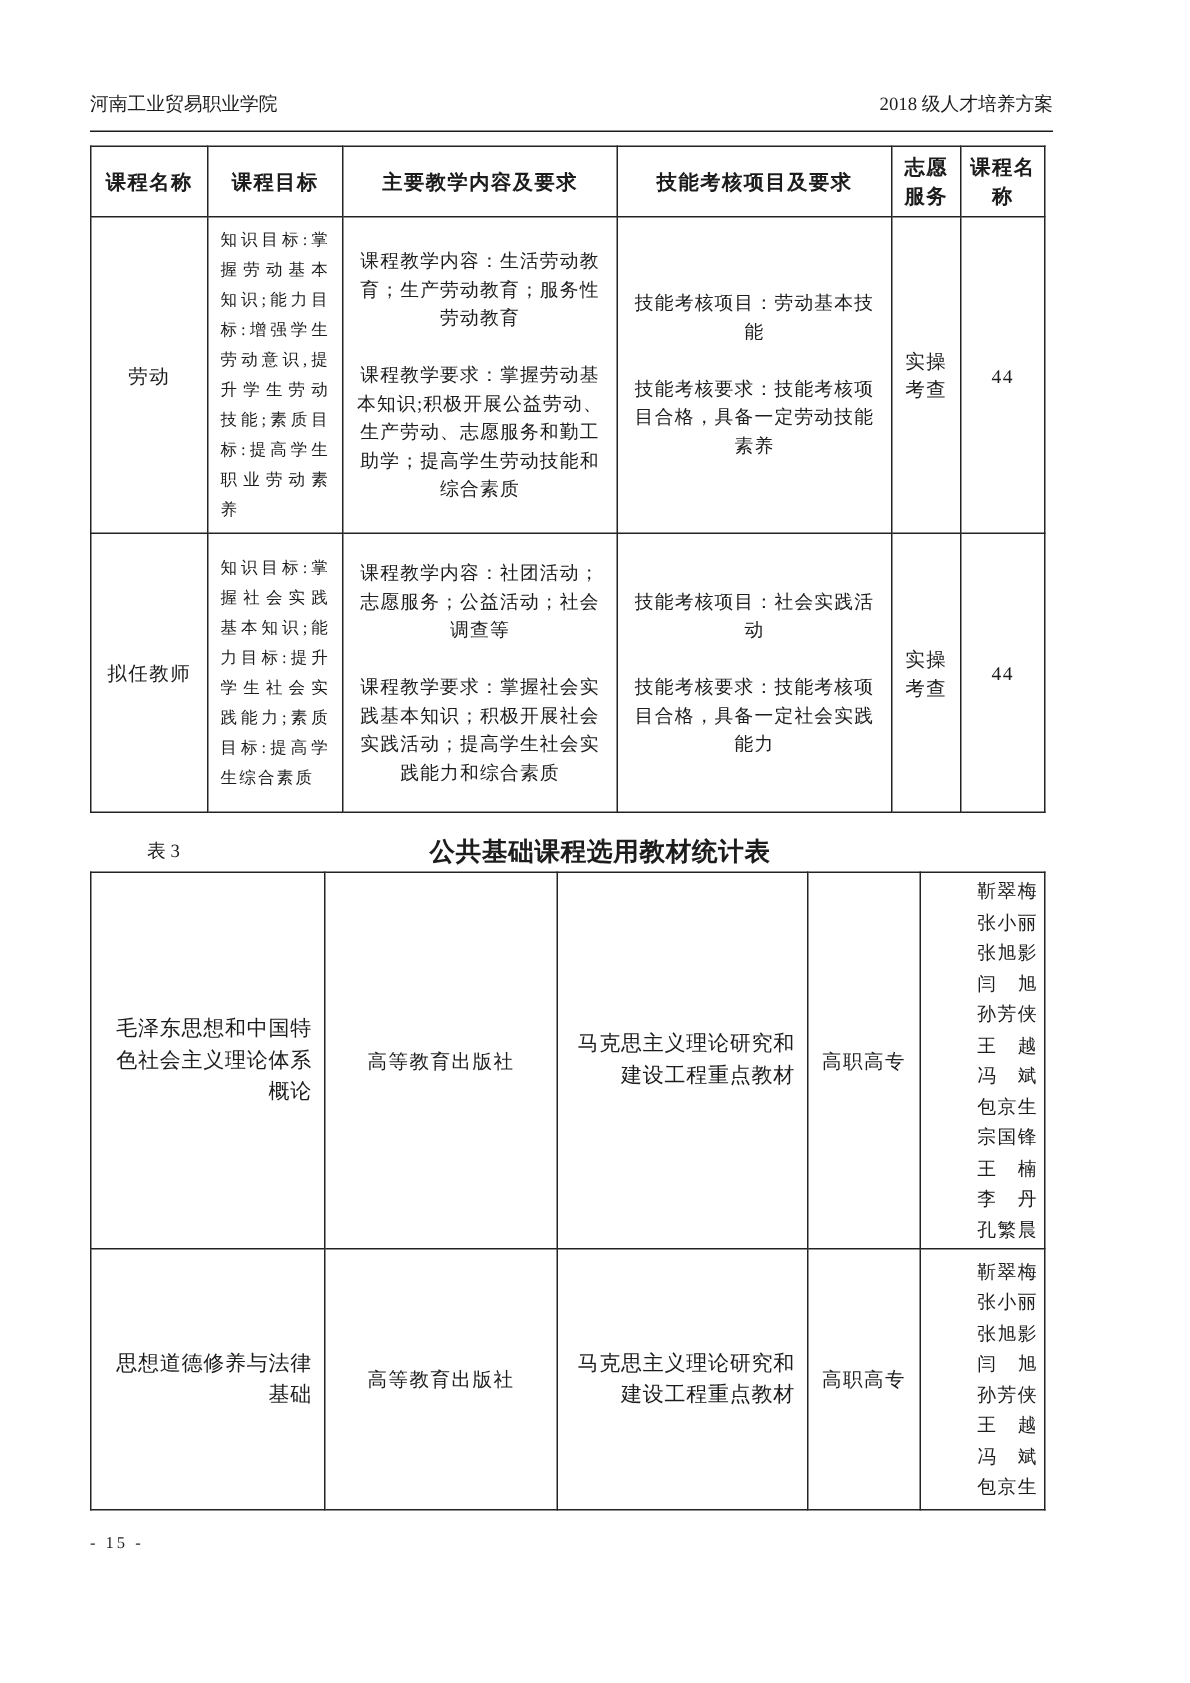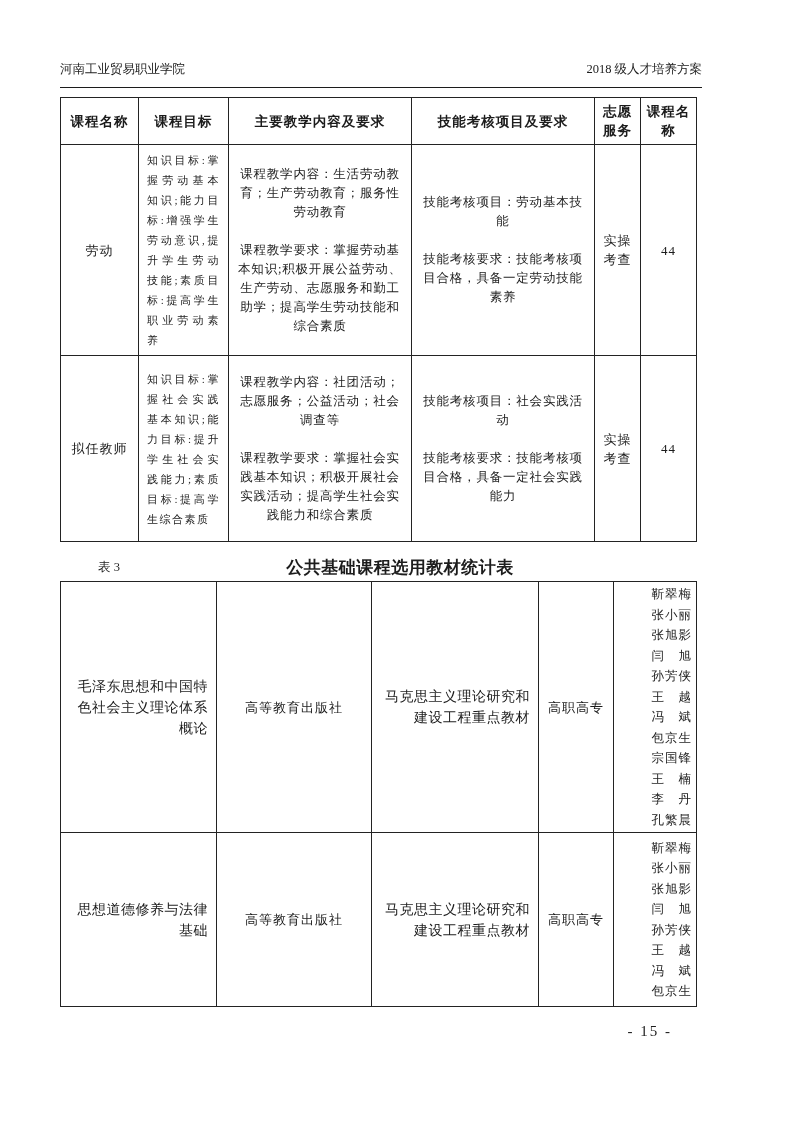"- 15 -" .page-num { font-size: 15px -> 11px; text-align: right -> left }
